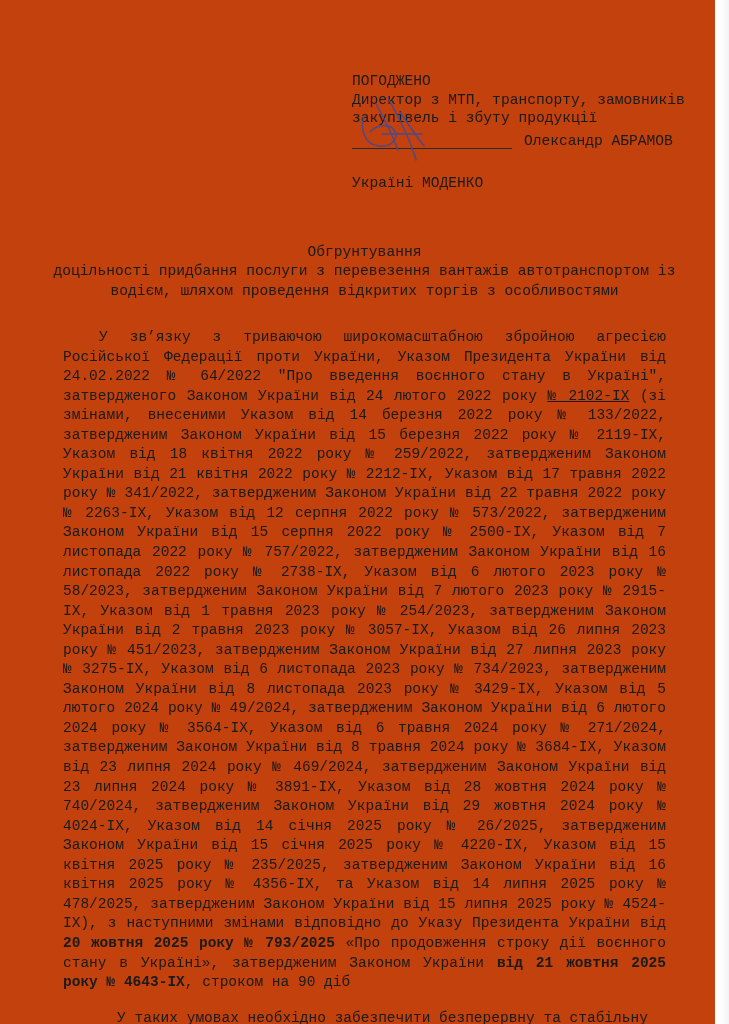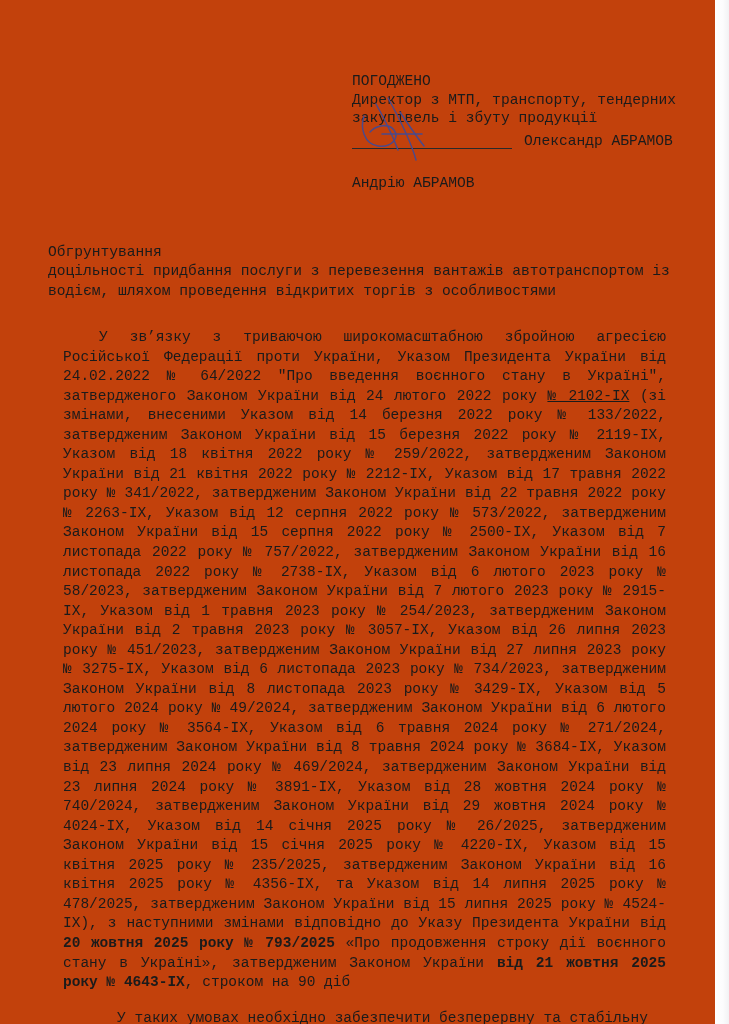"Директор з МТП, транспорту, тендерних" div.ln { text: тендерних -> замовників }
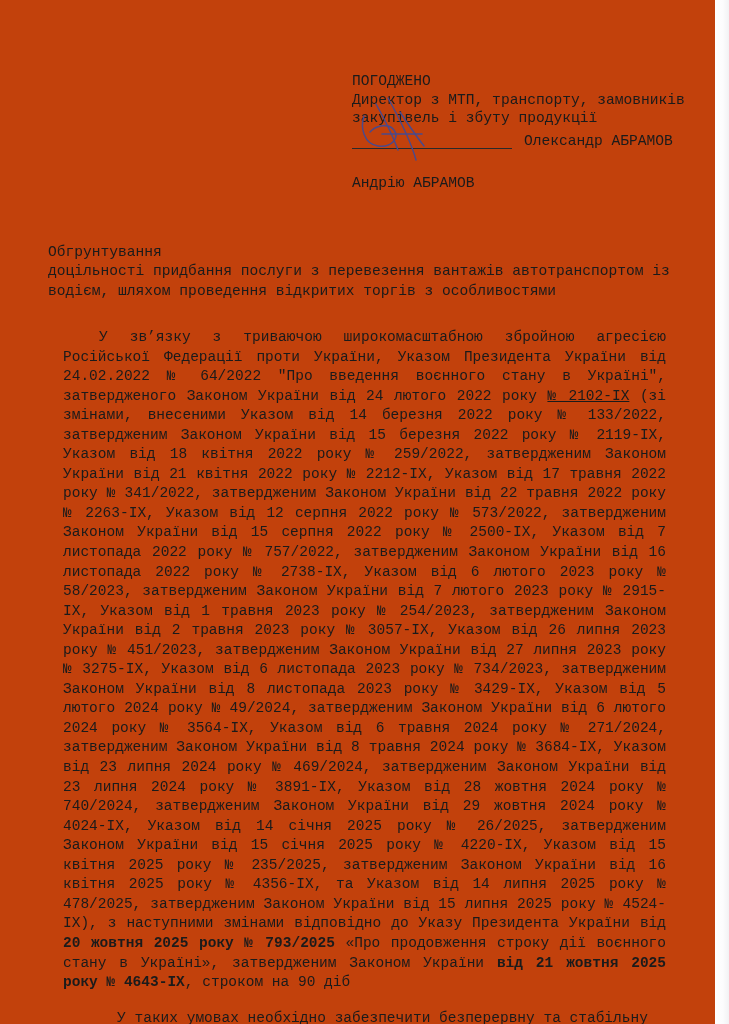"Андрію АБРАМОВ" div.ln { text: Андрію АБРАМОВ -> Україні МОДЕНКО }
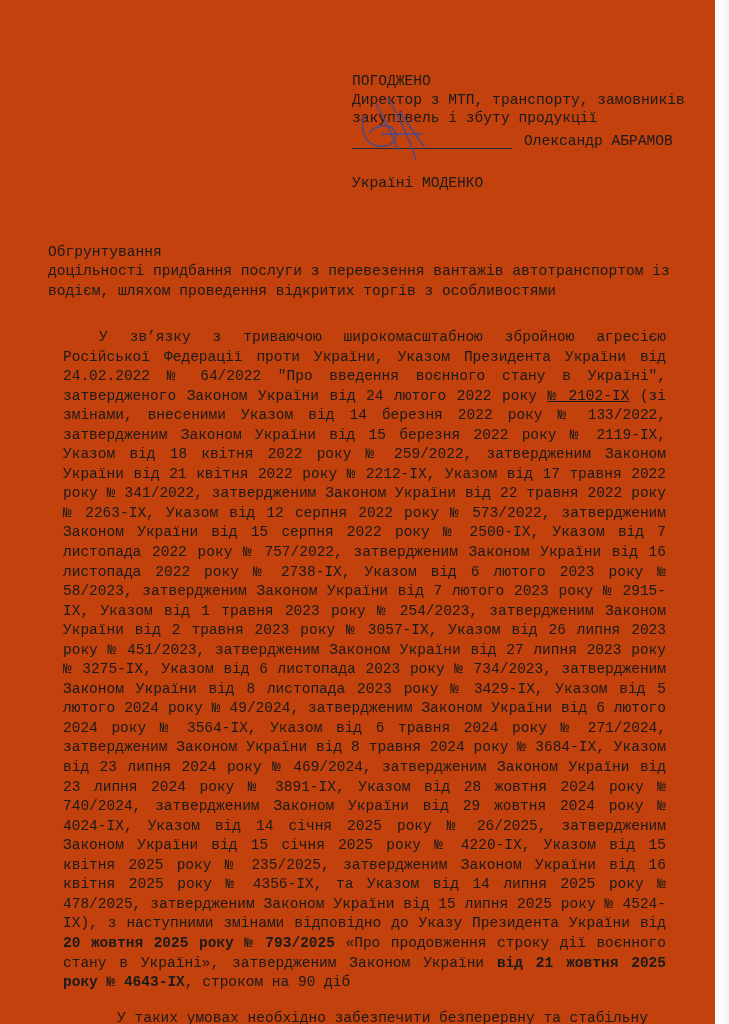"Обгрунтування" .title-block { text-align: left -> center }
